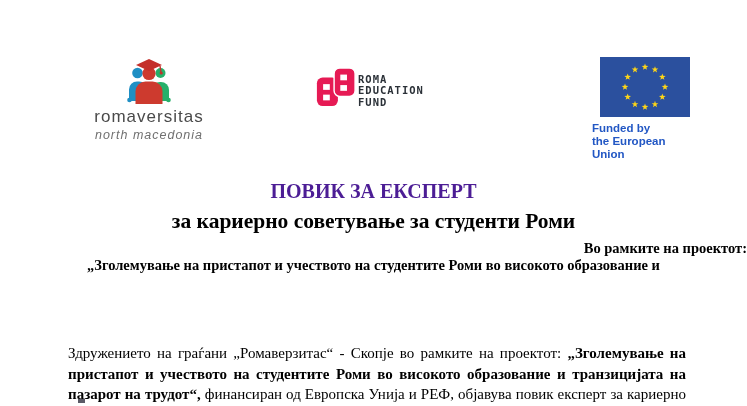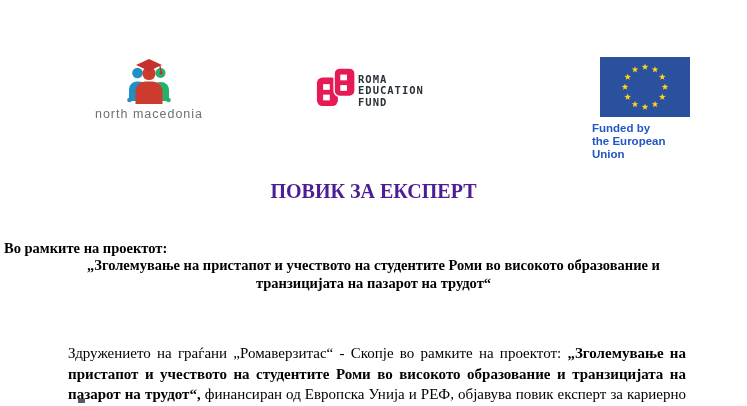"romaversitas" div.rv-word { html: none -> <div>romaversitas</div> }
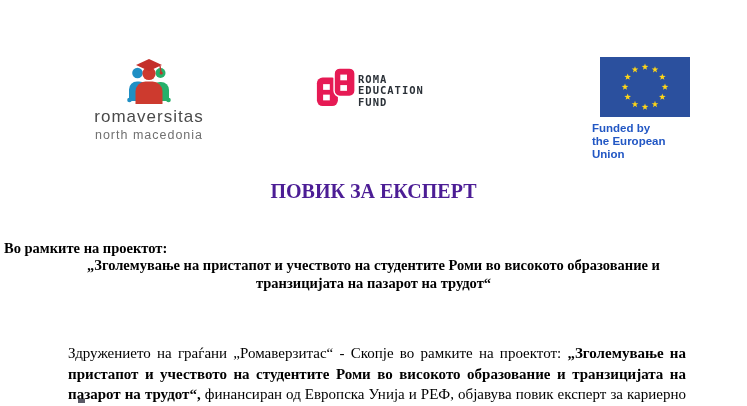"north macedonia" .rv-sub { font-style: none -> italic }
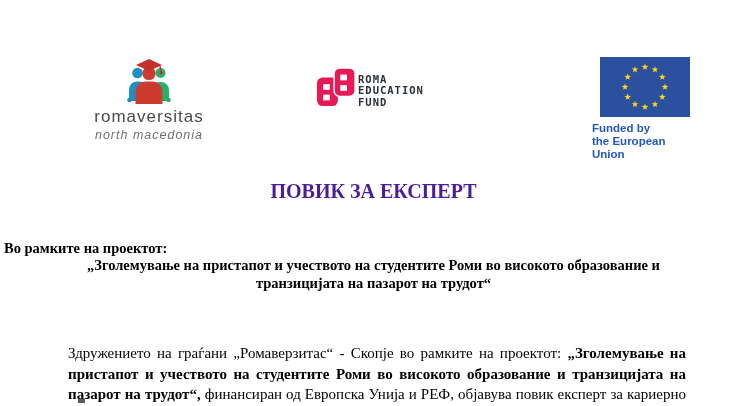"за кариерно советување за студенти" div.doc-subtitle { html: none -> <div>за кариерно советување за студенти Роми</div> }
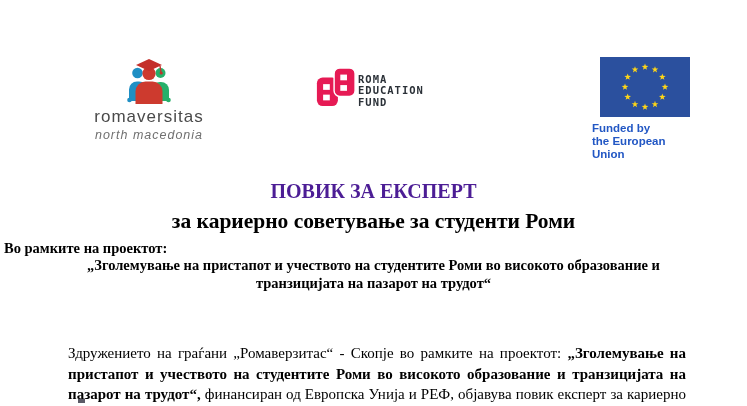"Во рамките на проектот:" .doc-intro { text-align: left -> right }
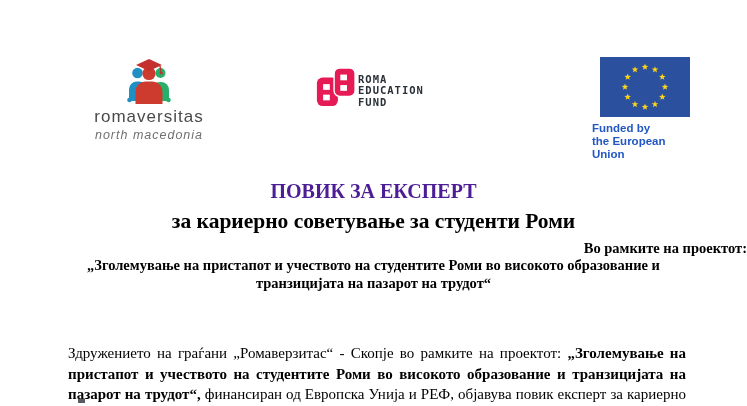"транзицијата на пазарот на трудот“" div.doc-q2 { html: <div>транзицијата на пазарот на трудот“</div> -> none }
